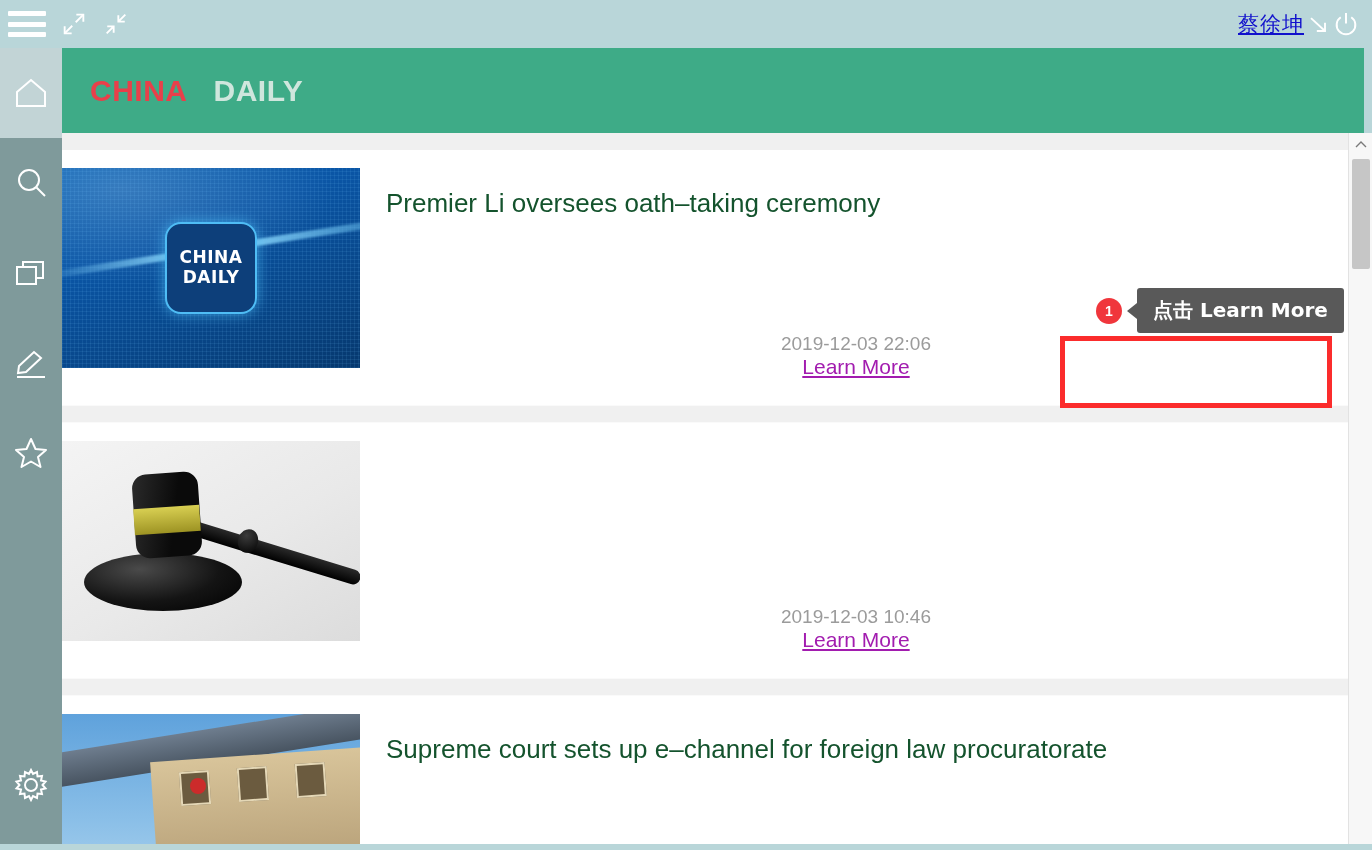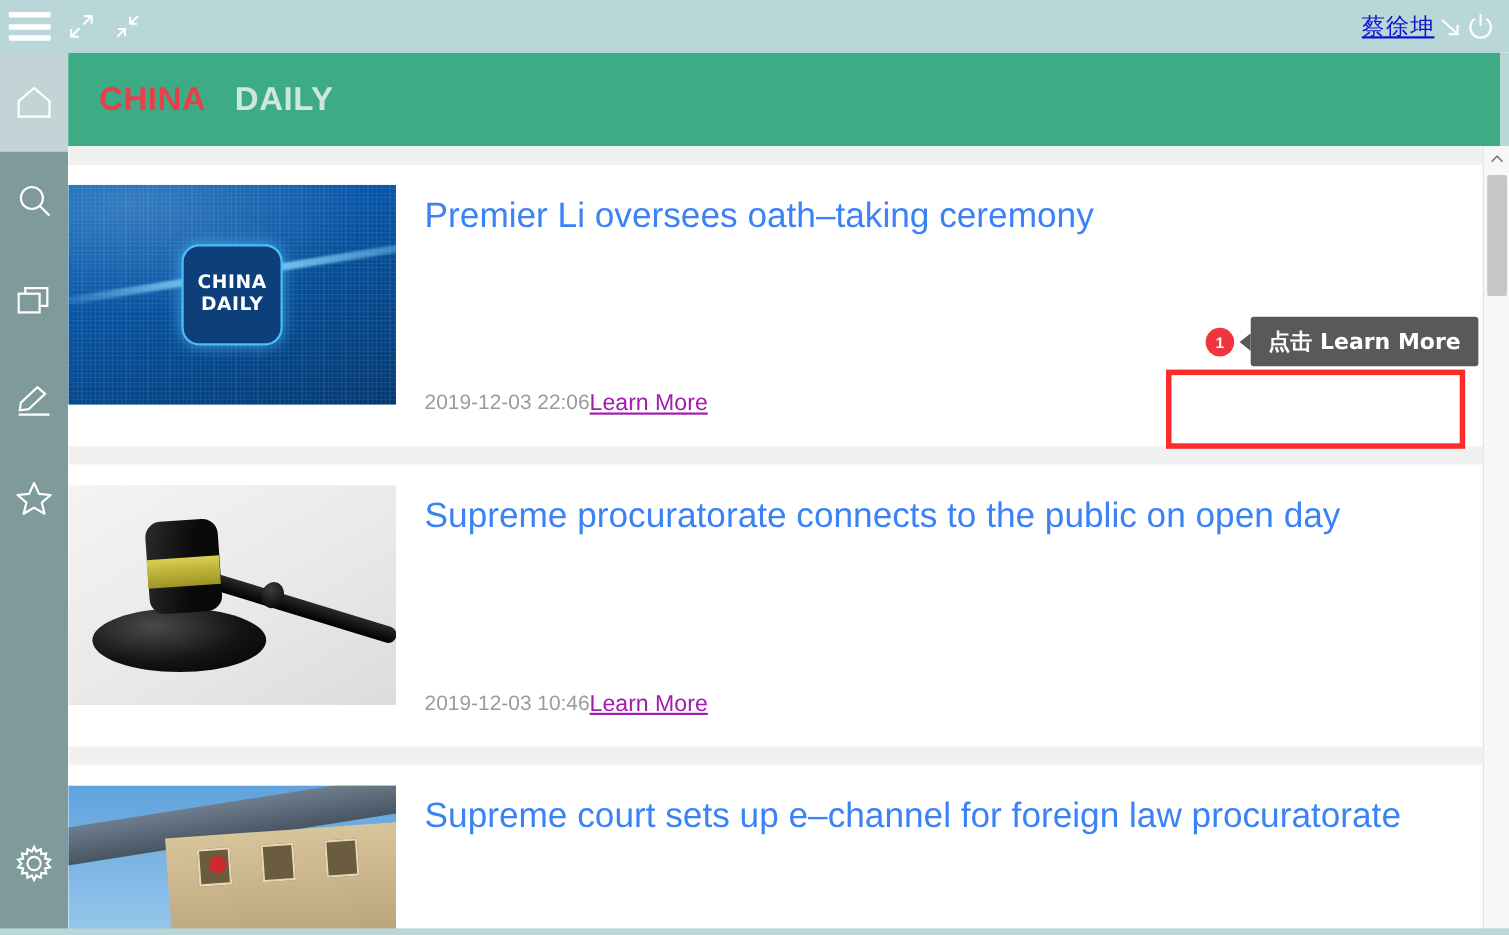"Premier Li oversees oath–taking ceremony" .card-title { color: #3b82f6 -> #14532d; font-size: 32px -> 26px; margin-top: 8px -> 20px }
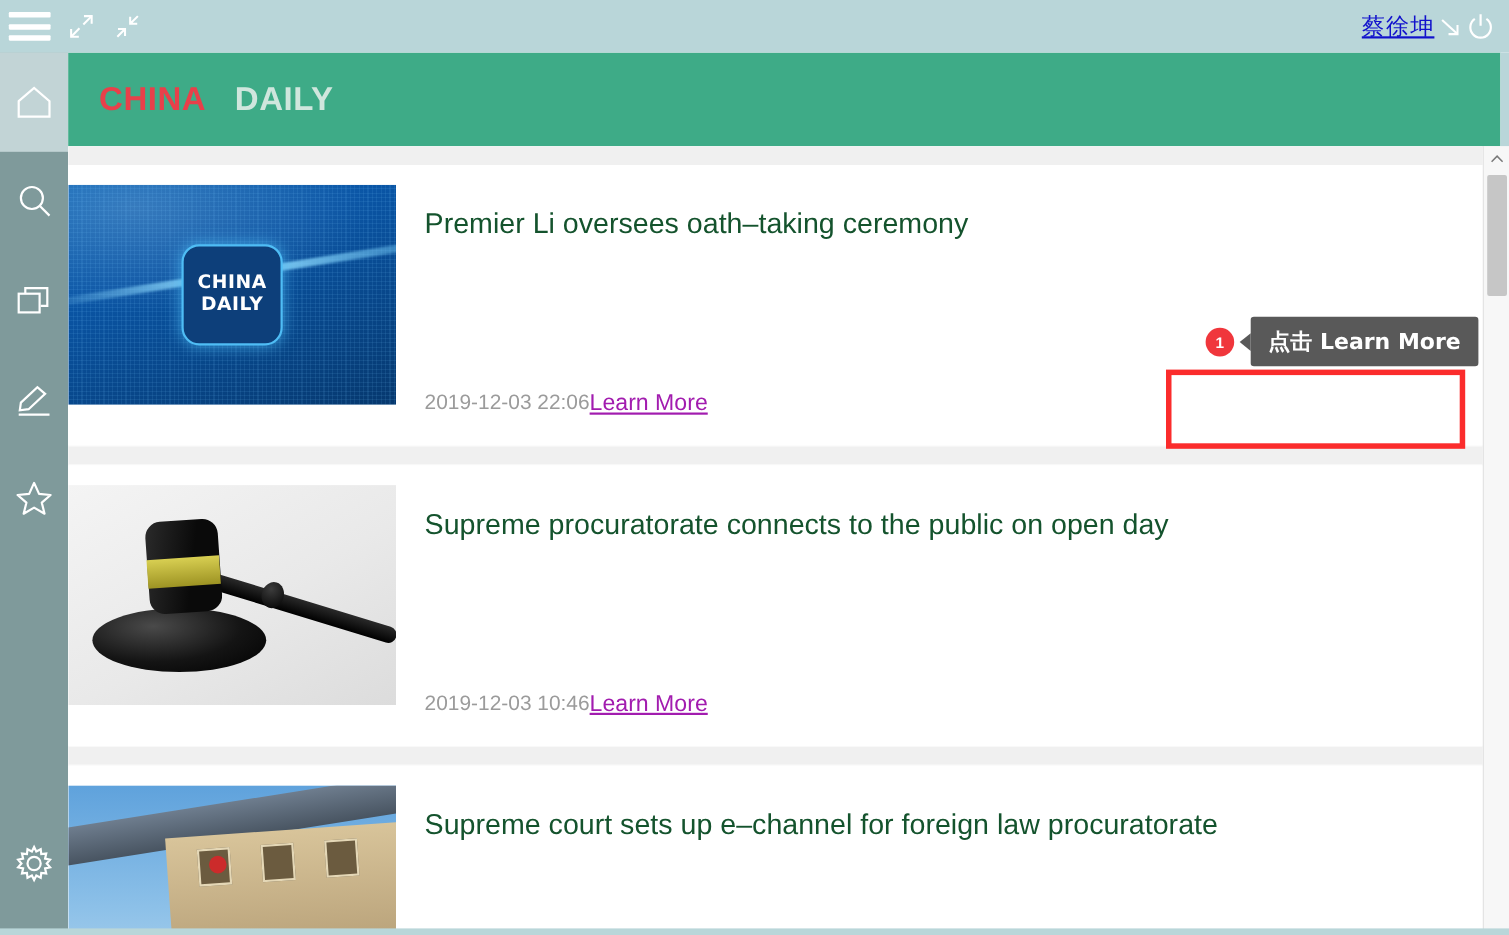"2019-12-03 22:06" .card-foot { flex-direction: none -> column; justify-content: flex-start -> space-between }
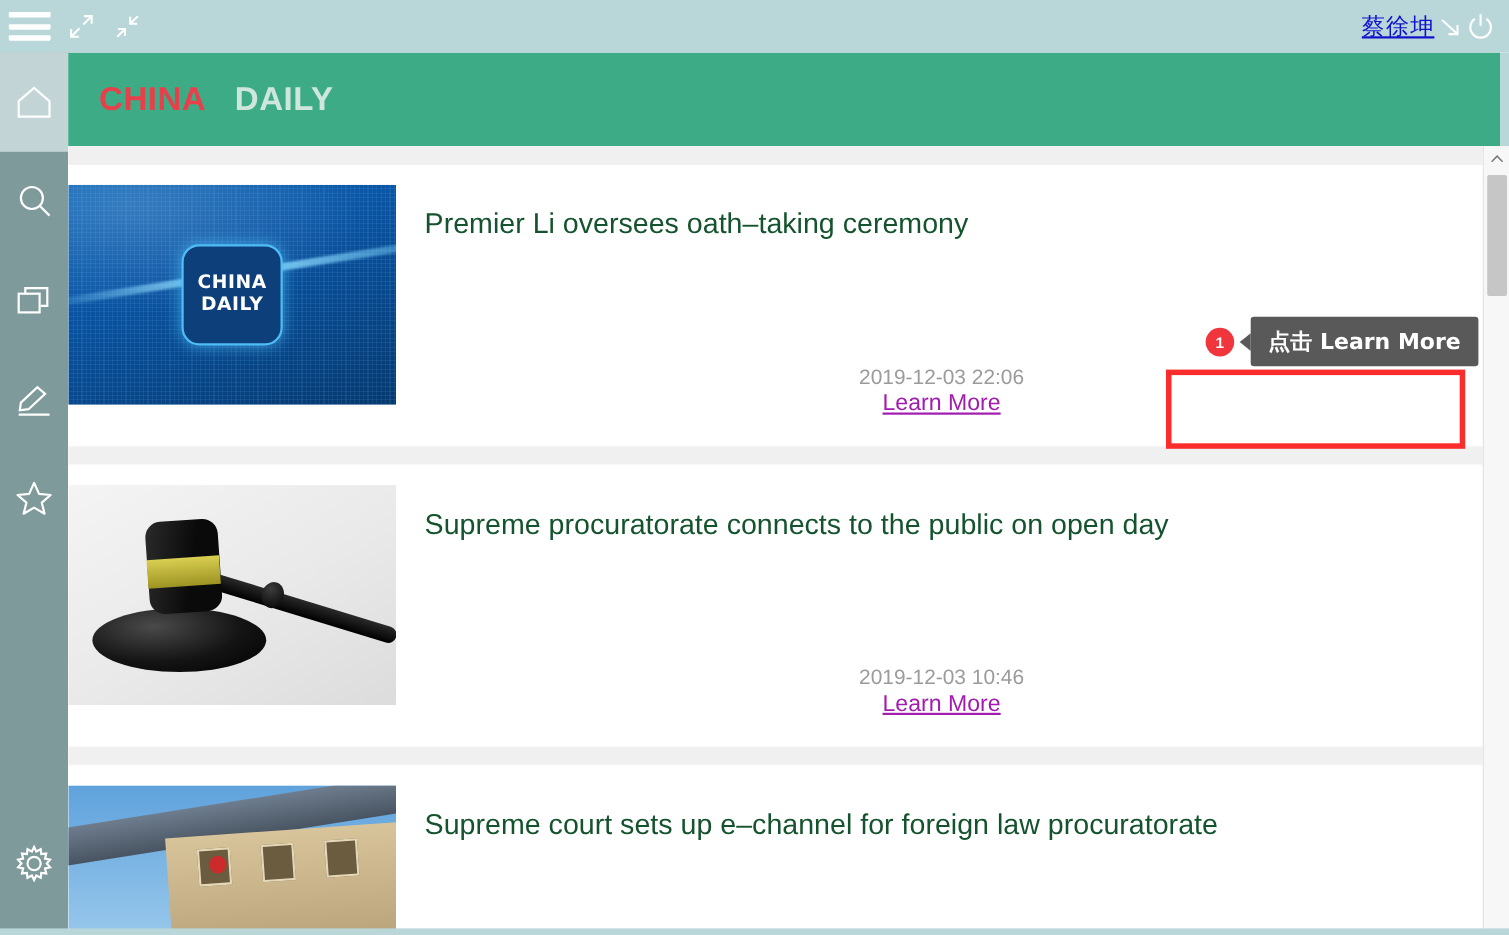"Supreme procuratorate connects to the" div.card-title { html: <div>Supreme procuratorate connects to the public on open day</div> -> none }
